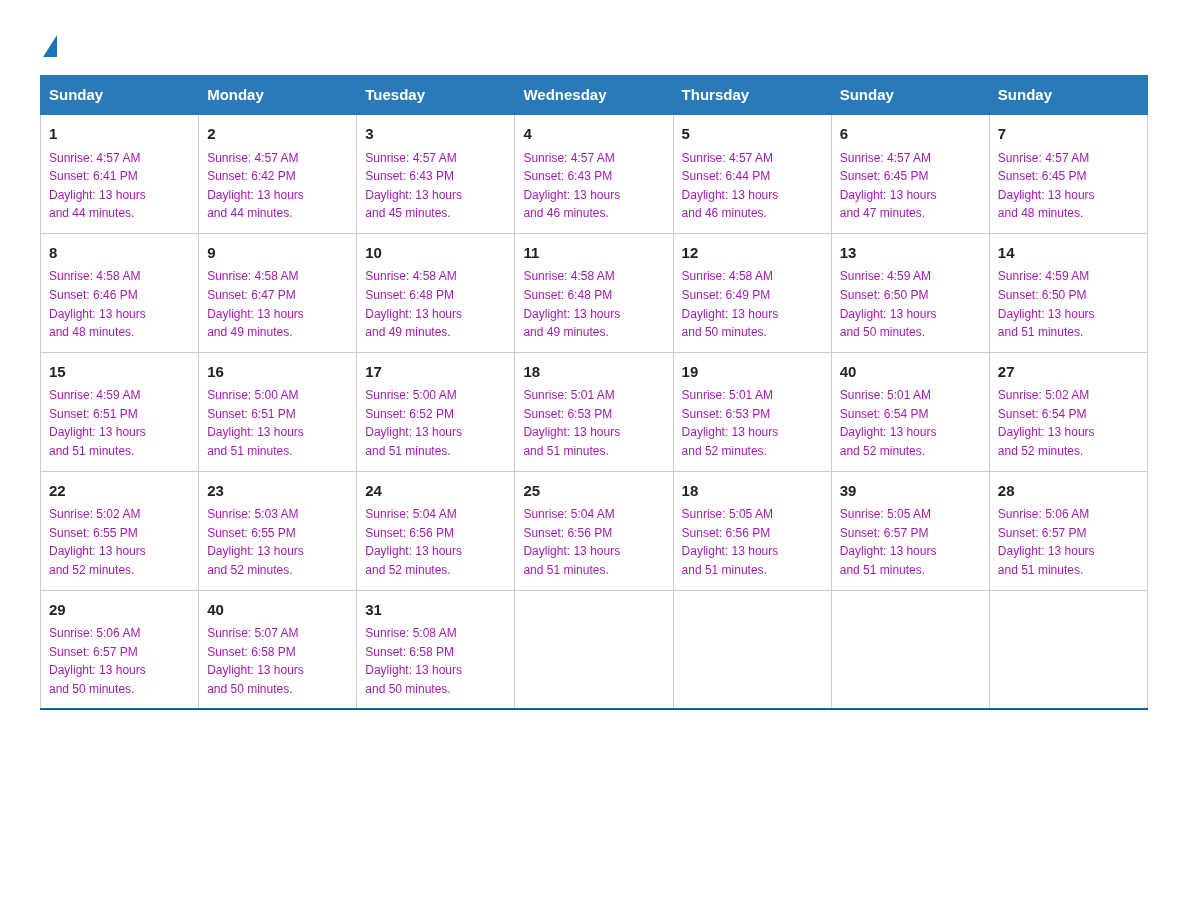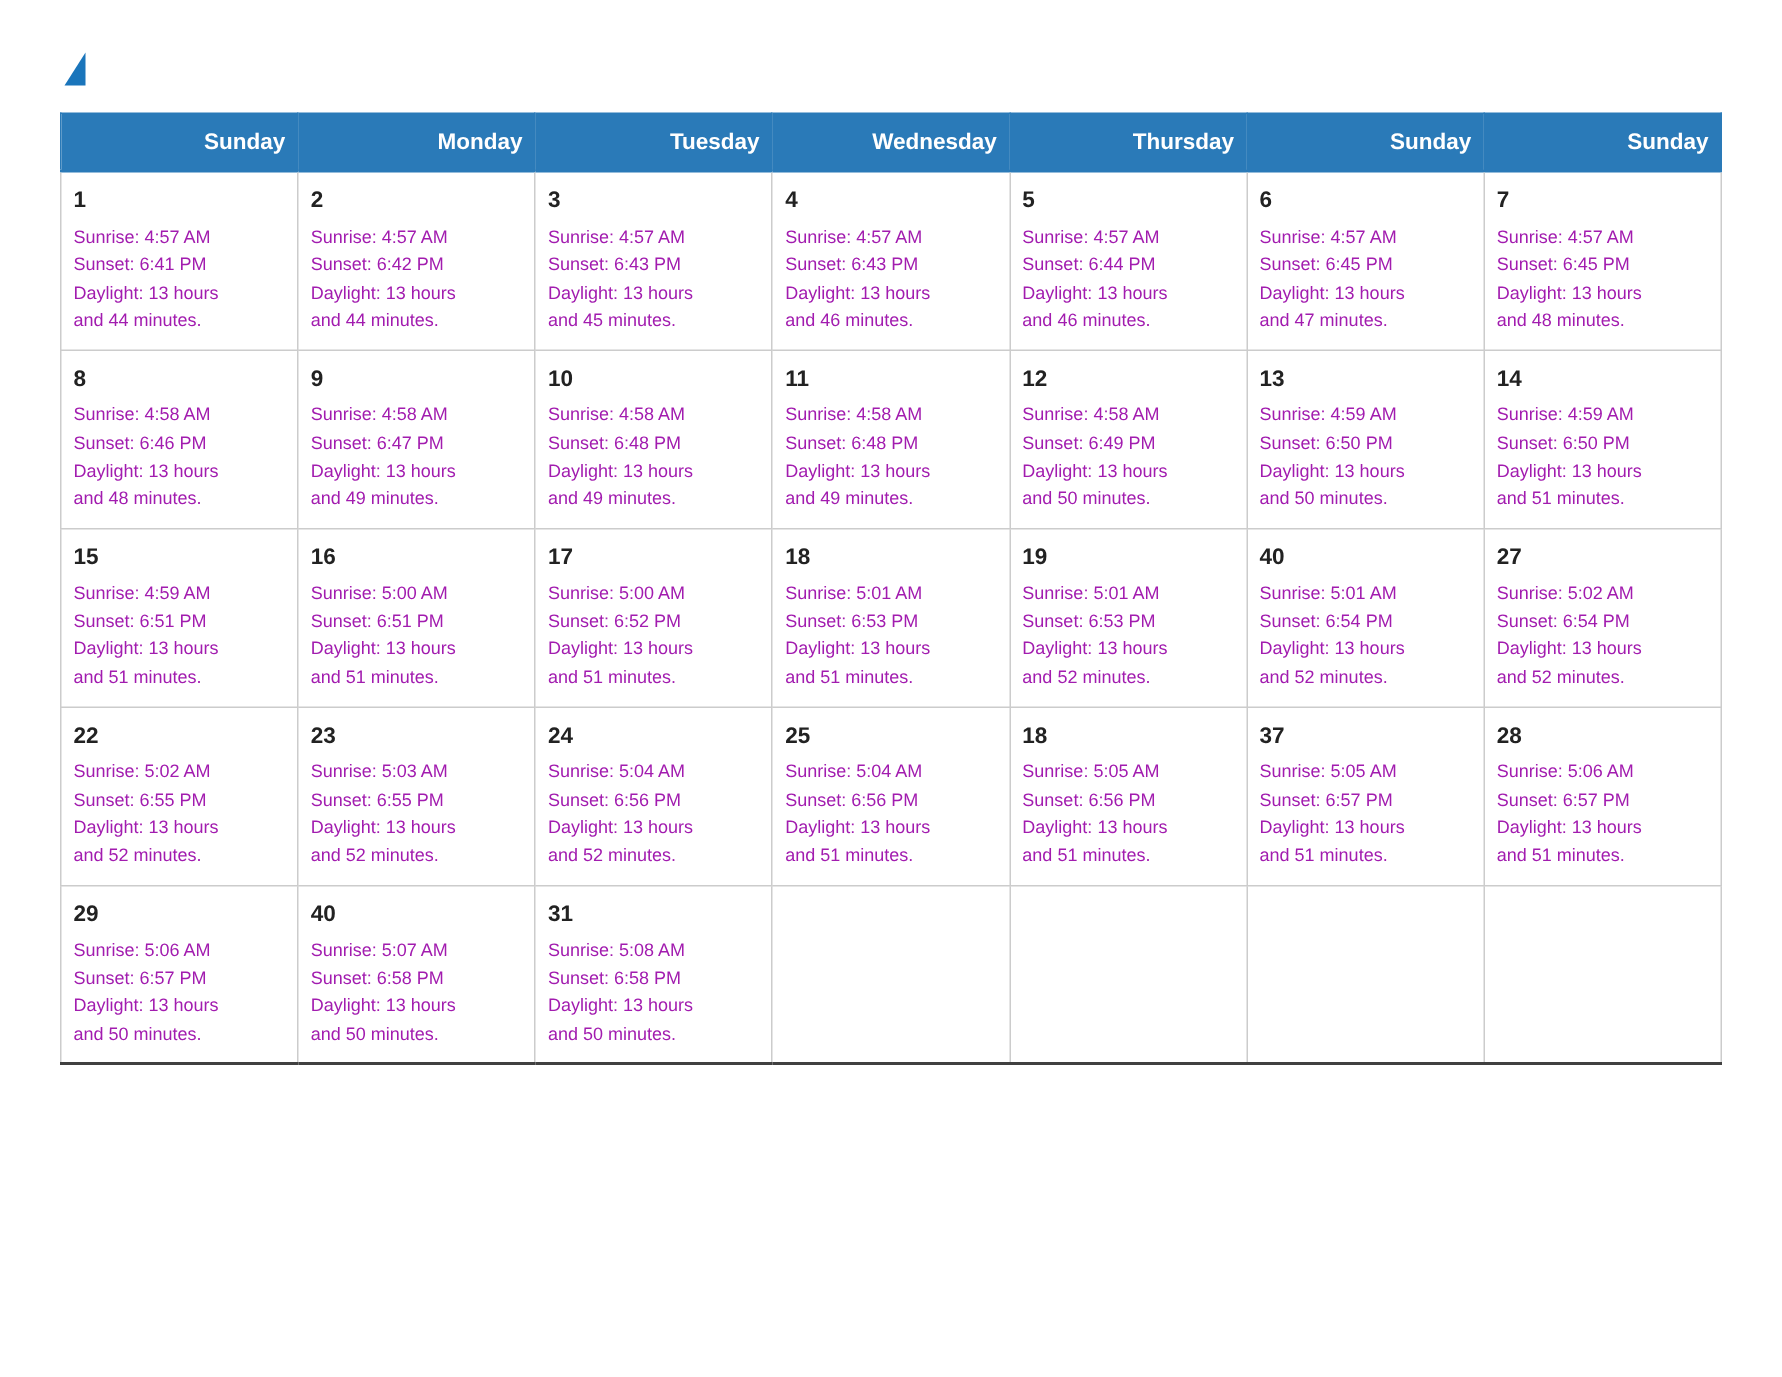"Sunday" .calendar thead th { text-align: right -> left }
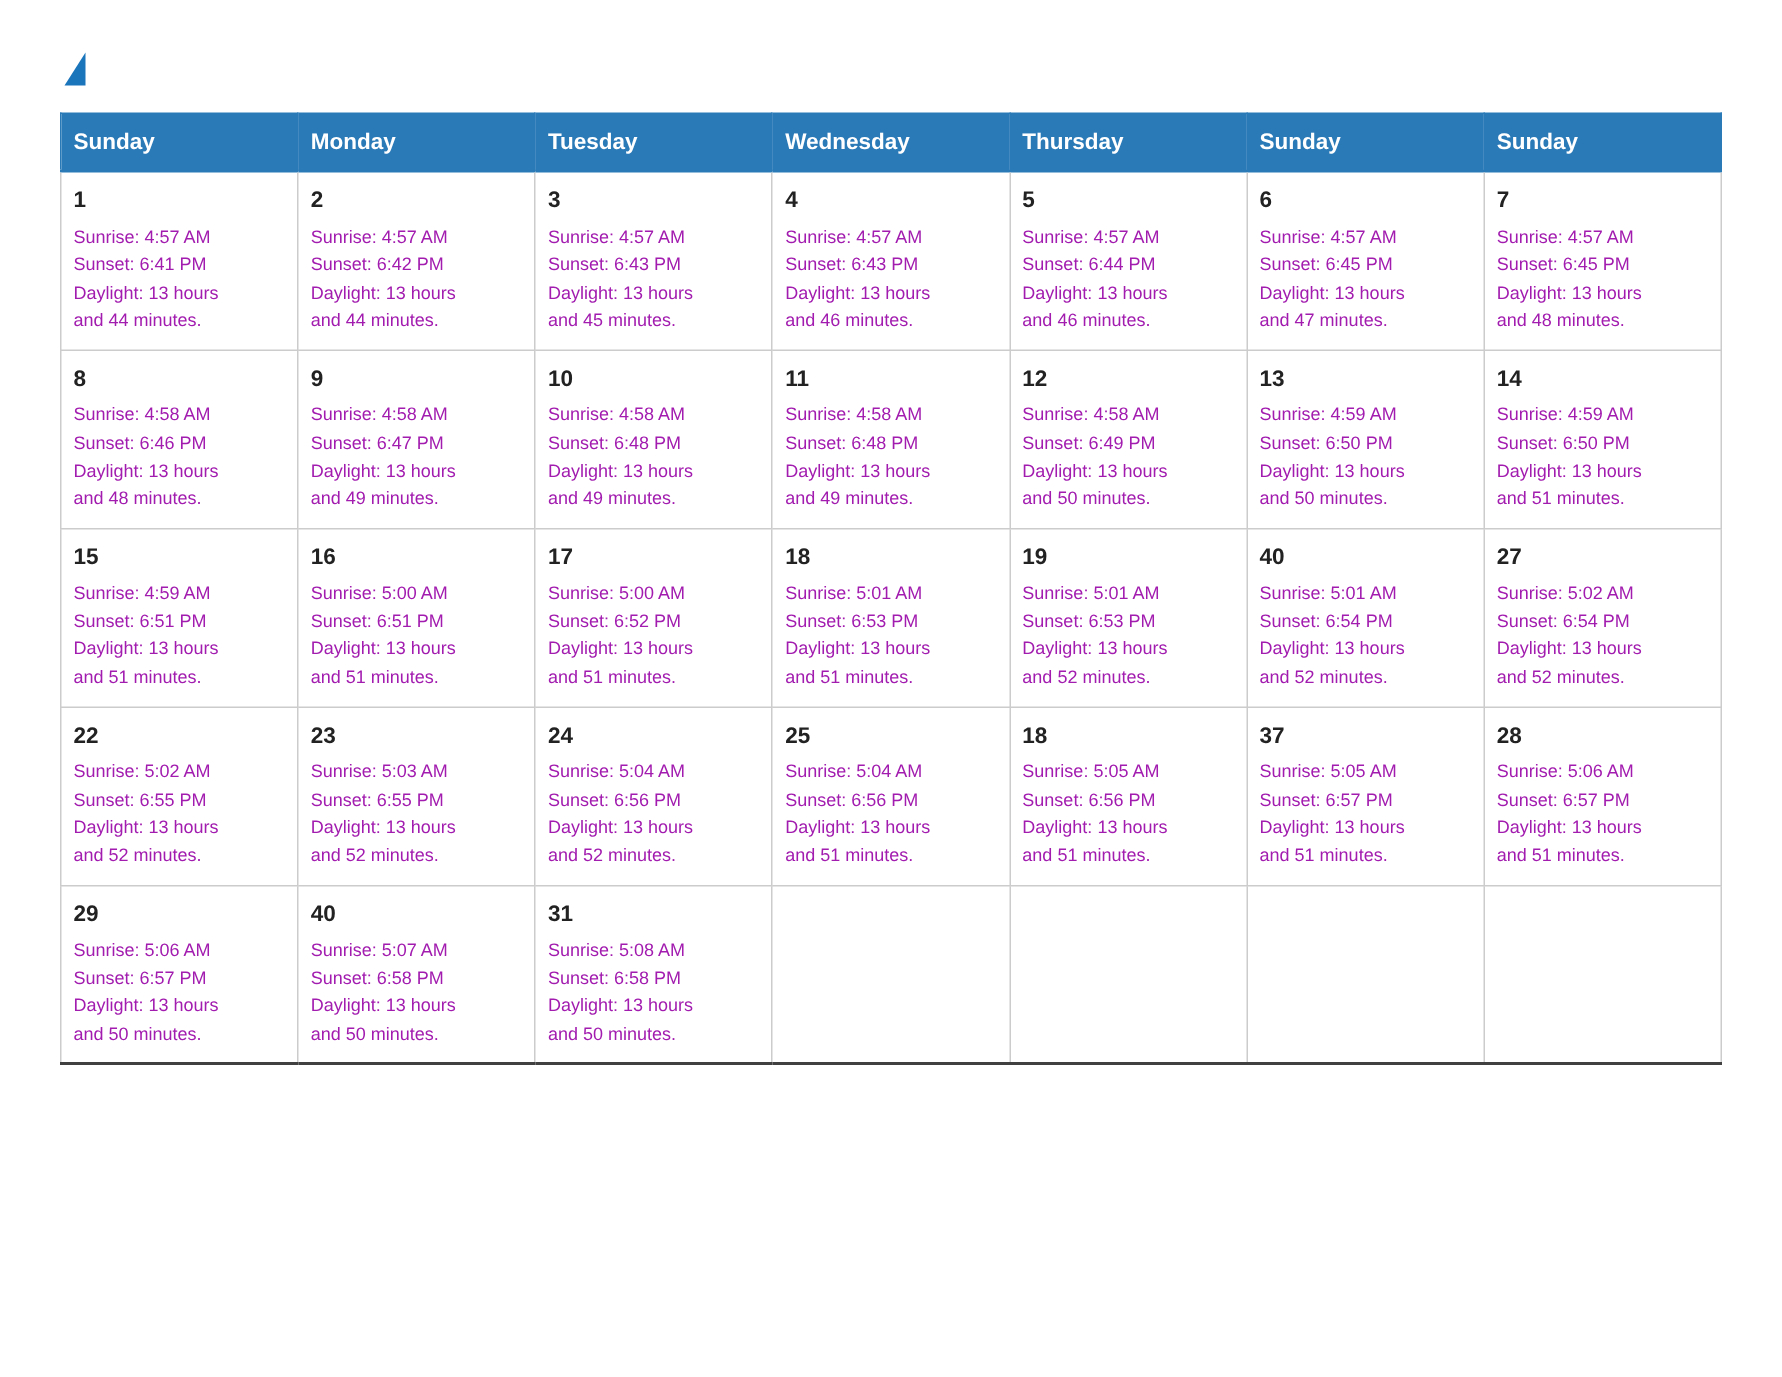"37" span.day-number { text: 37 -> 39 }
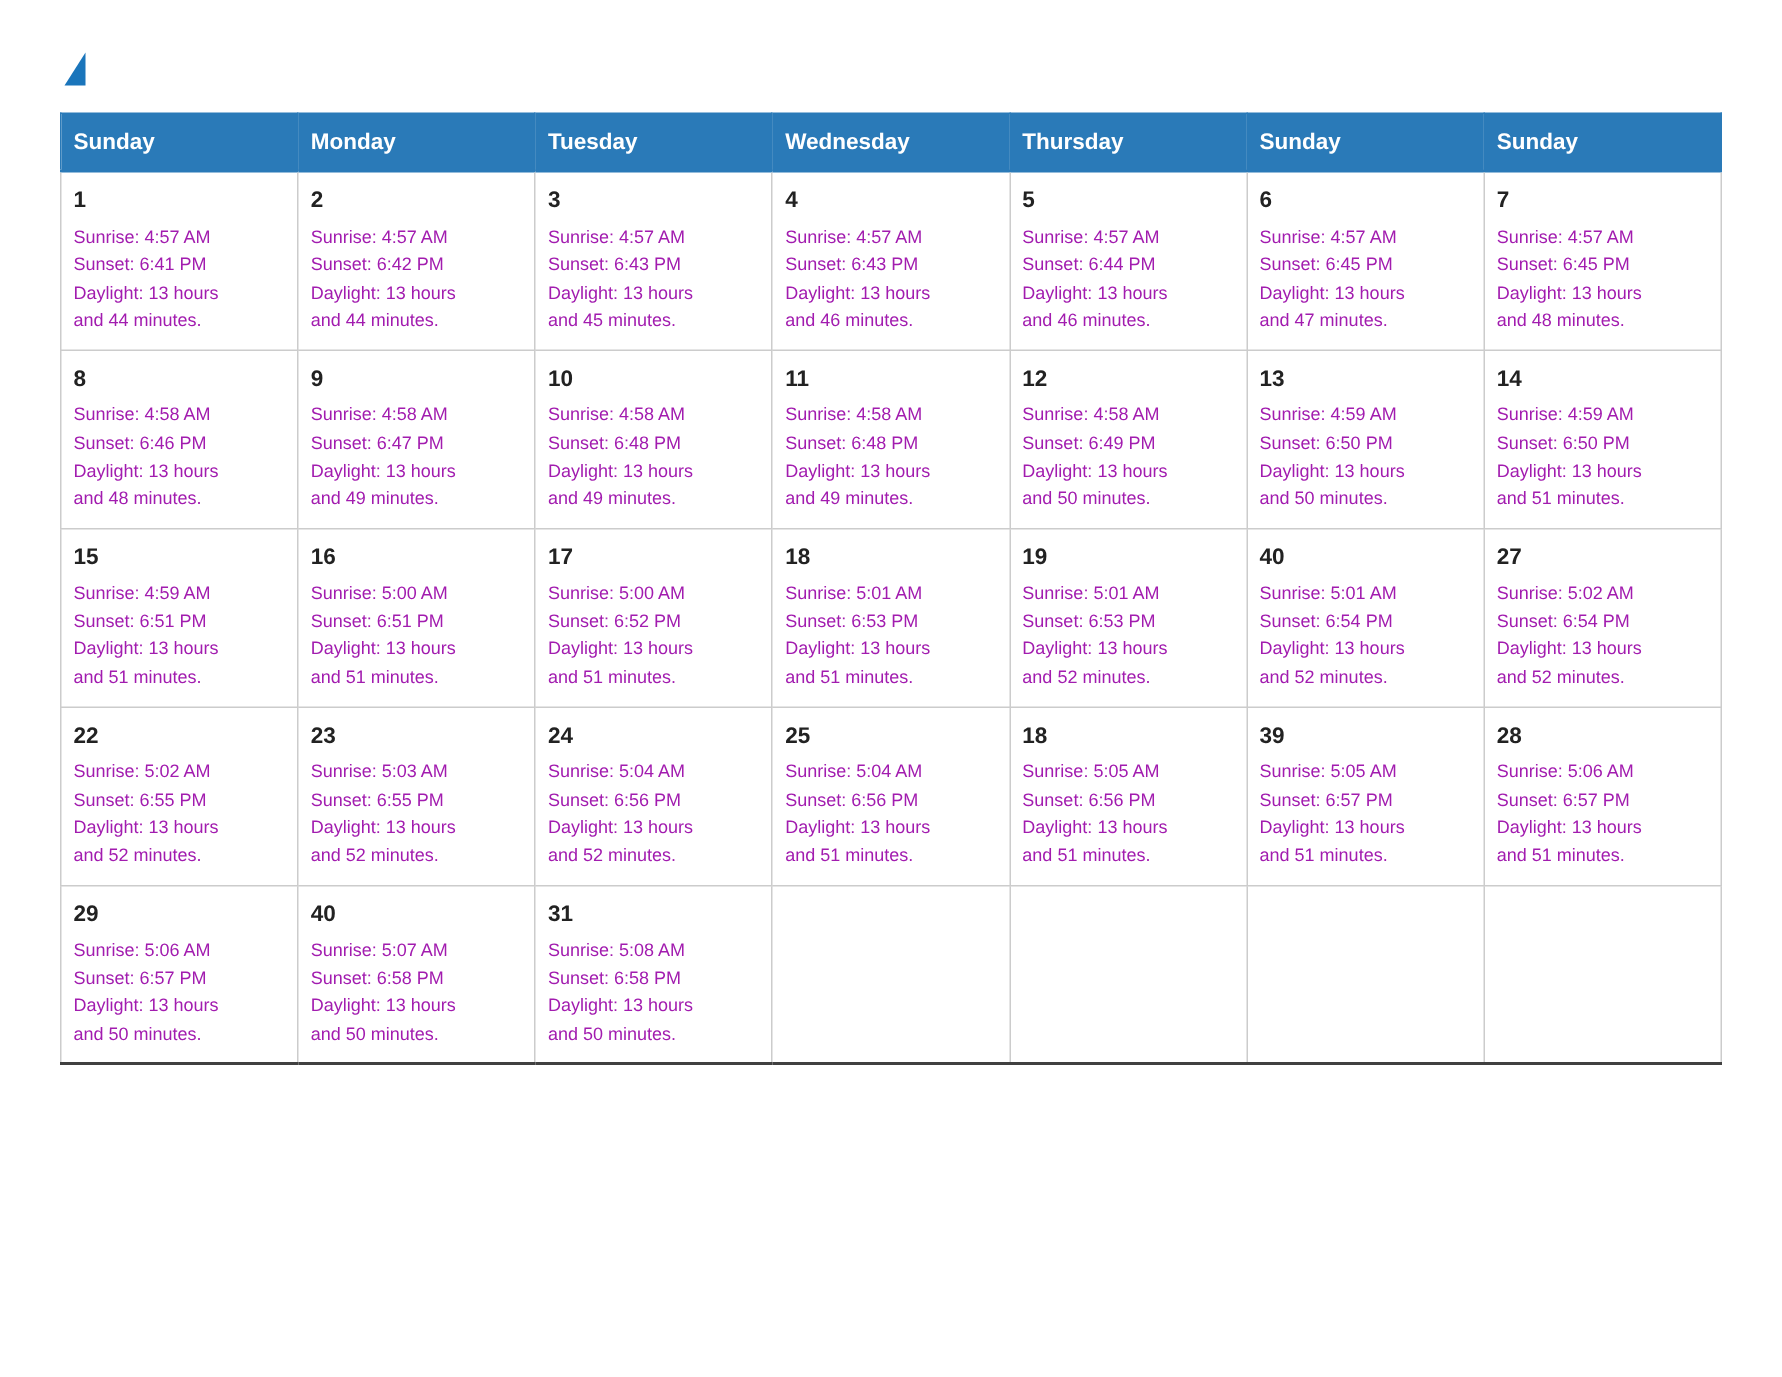"29" .calendar tbody tr:last-child td { border-bottom: 2px solid #404040 -> 2px solid #0369a1 }
